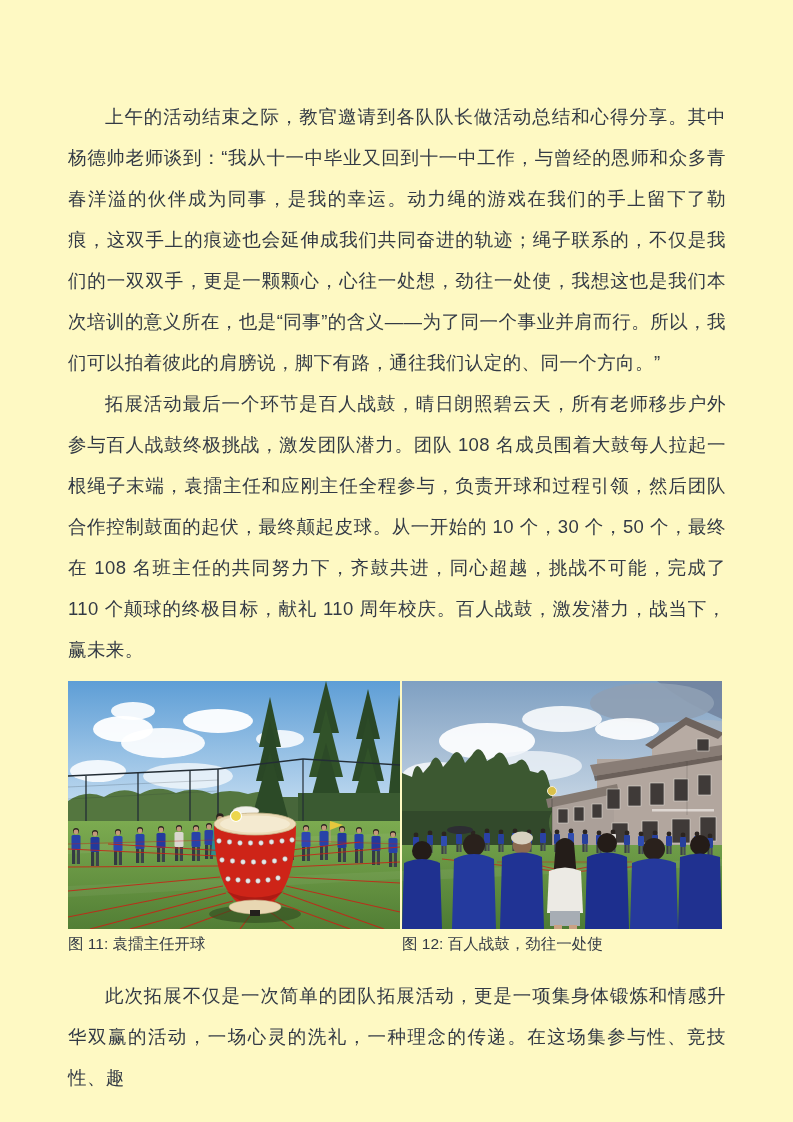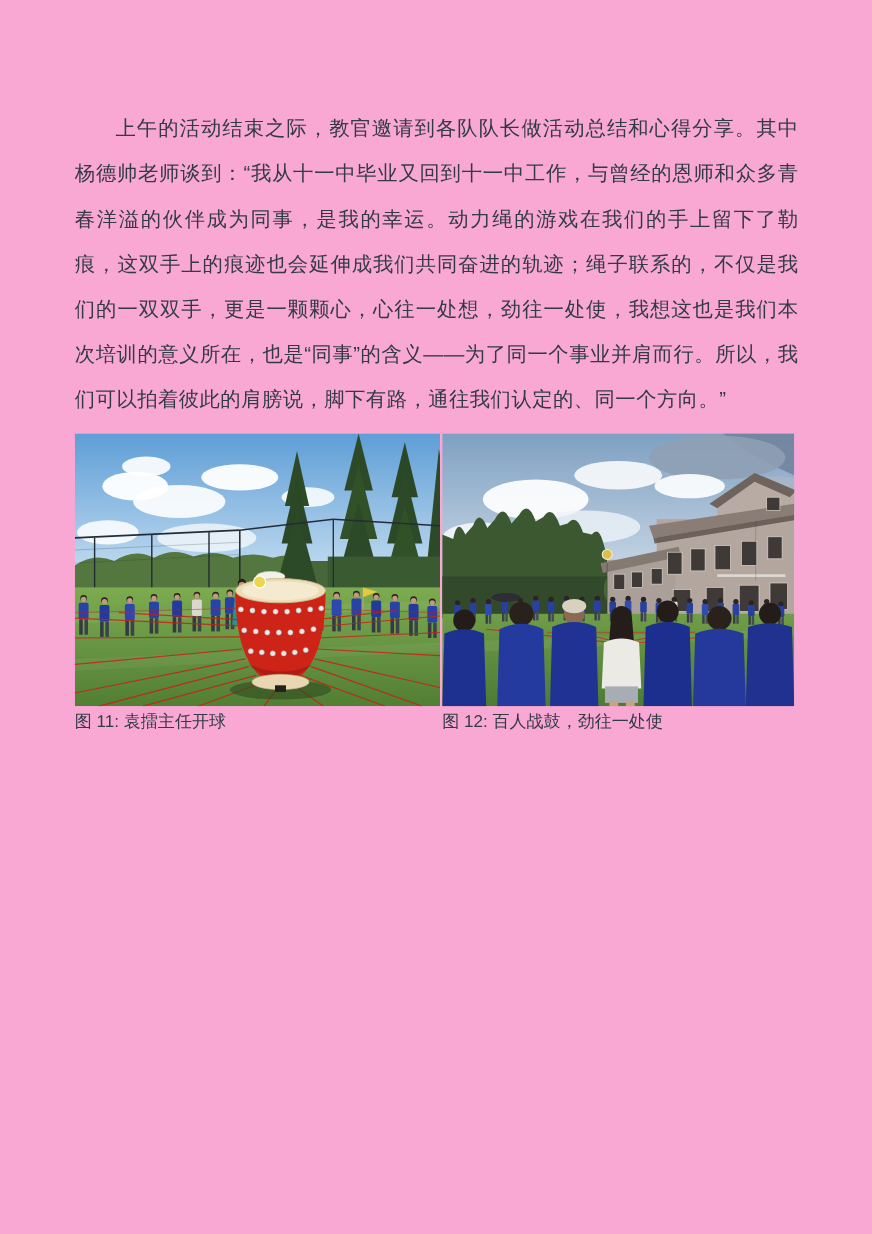"上午的活动结束之际，教官邀请到各队队长做活动总结和心得分享。其中杨德帅老师谈到：" .page { background: #f9a8d4 -> #fef9c3 }
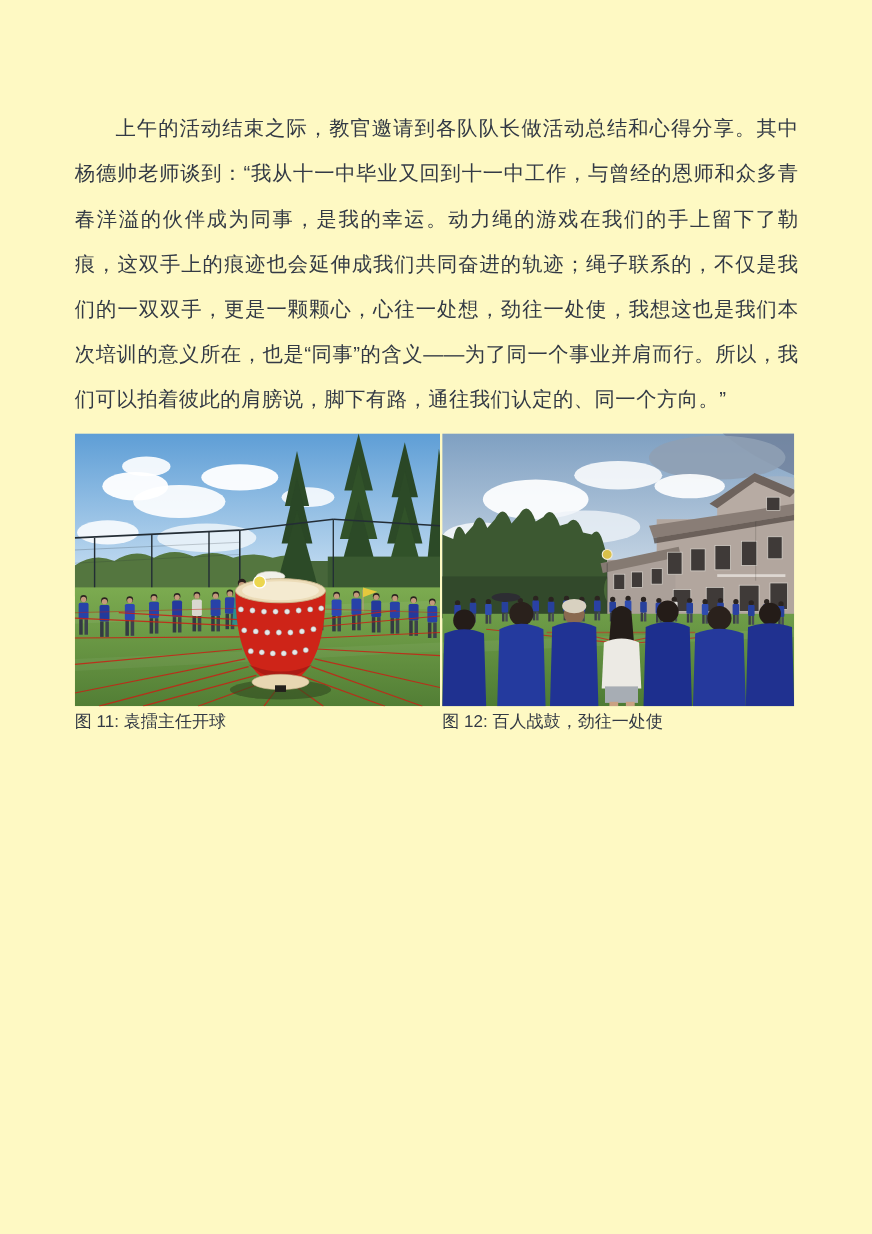"拓展活动最后一个环节是百人战鼓，晴日朗照碧云天，所有老师移步户外参与百人战鼓终极" p.body-p { html: none -> <p>拓展活动最后一个环节是百人战鼓，晴日朗照碧云天，所有老师移步户外参与百人战鼓终极挑战，激发团队潜力。团队 108 名成员围着大鼓每人拉起一根绳子末端，袁擂主任和应刚主任全程参与，负责开球和过程引领，然后团队合作控制鼓面的起伏，最终颠起皮球。从一开始的 10 个，30 个，50 个，最终在 108 名班主任的共同努力下，齐鼓共进，同心超越，挑战不可能，完成了 110 个颠球的终极目标，献礼 110 周年校庆。百人战鼓，激发潜力，战当下，赢未来。</p> }
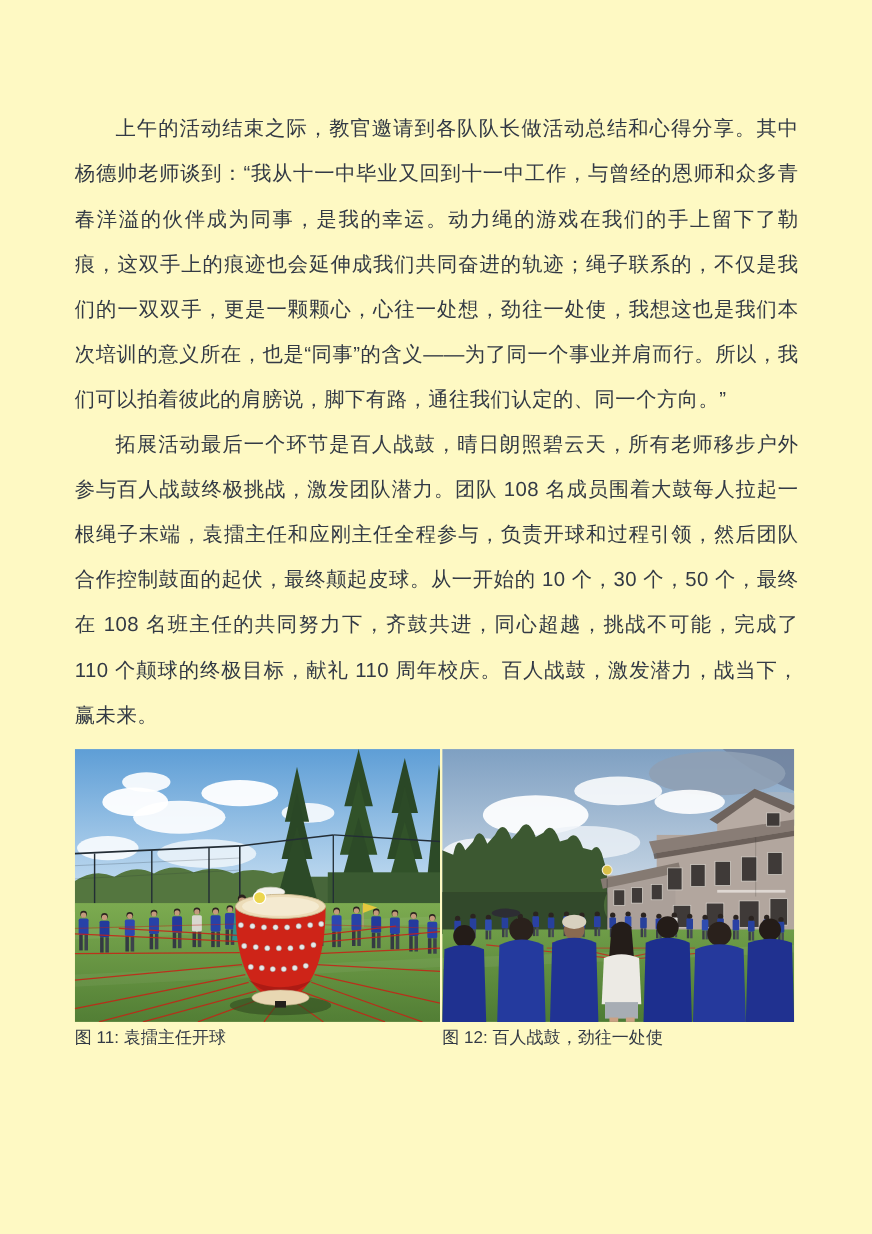"此次拓展不仅是一次简单的团队拓展活动，更是一项集身体锻炼和情感升华双赢的活动，一" p.body-p { html: none -> <p>此次拓展不仅是一次简单的团队拓展活动，更是一项集身体锻炼和情感升华双赢的活动，一场心灵的洗礼，一种理念的传递。在这场集参与性、竞技性、趣</p> }
